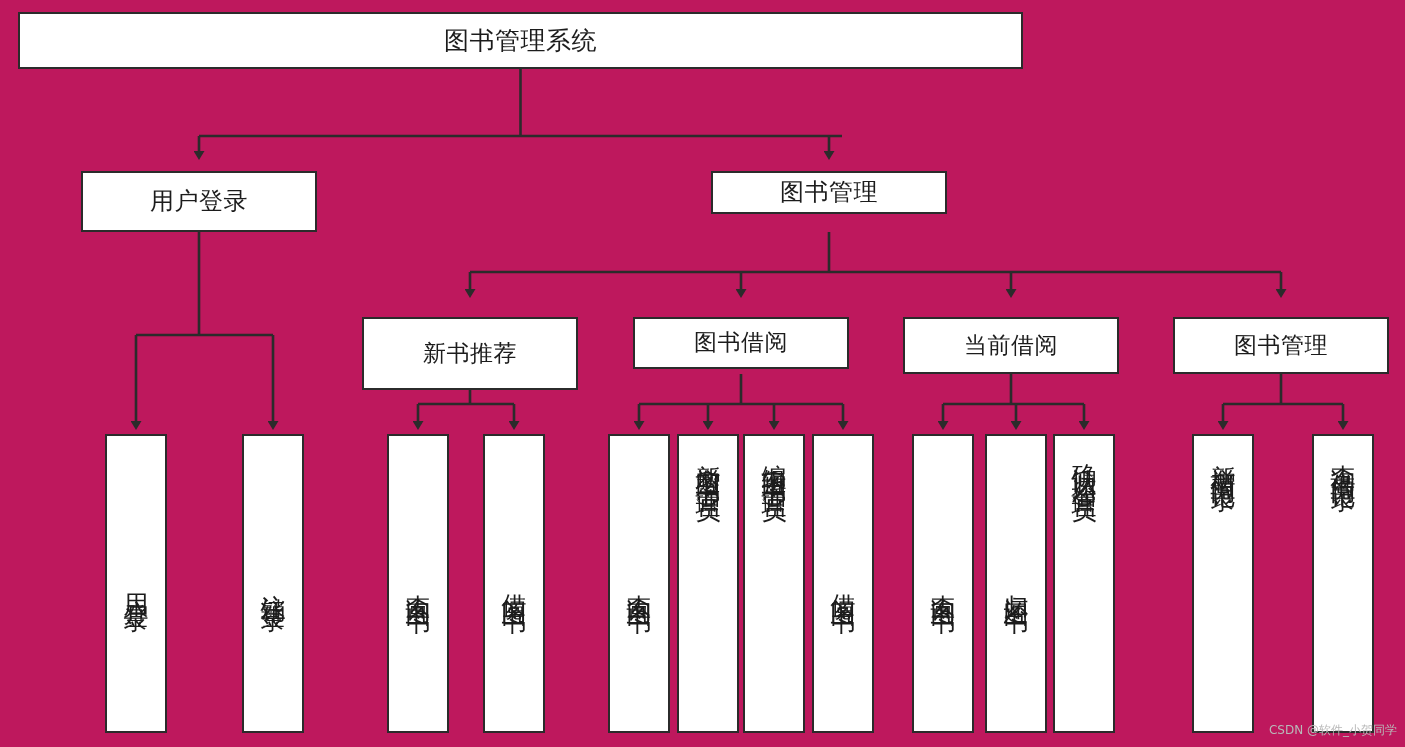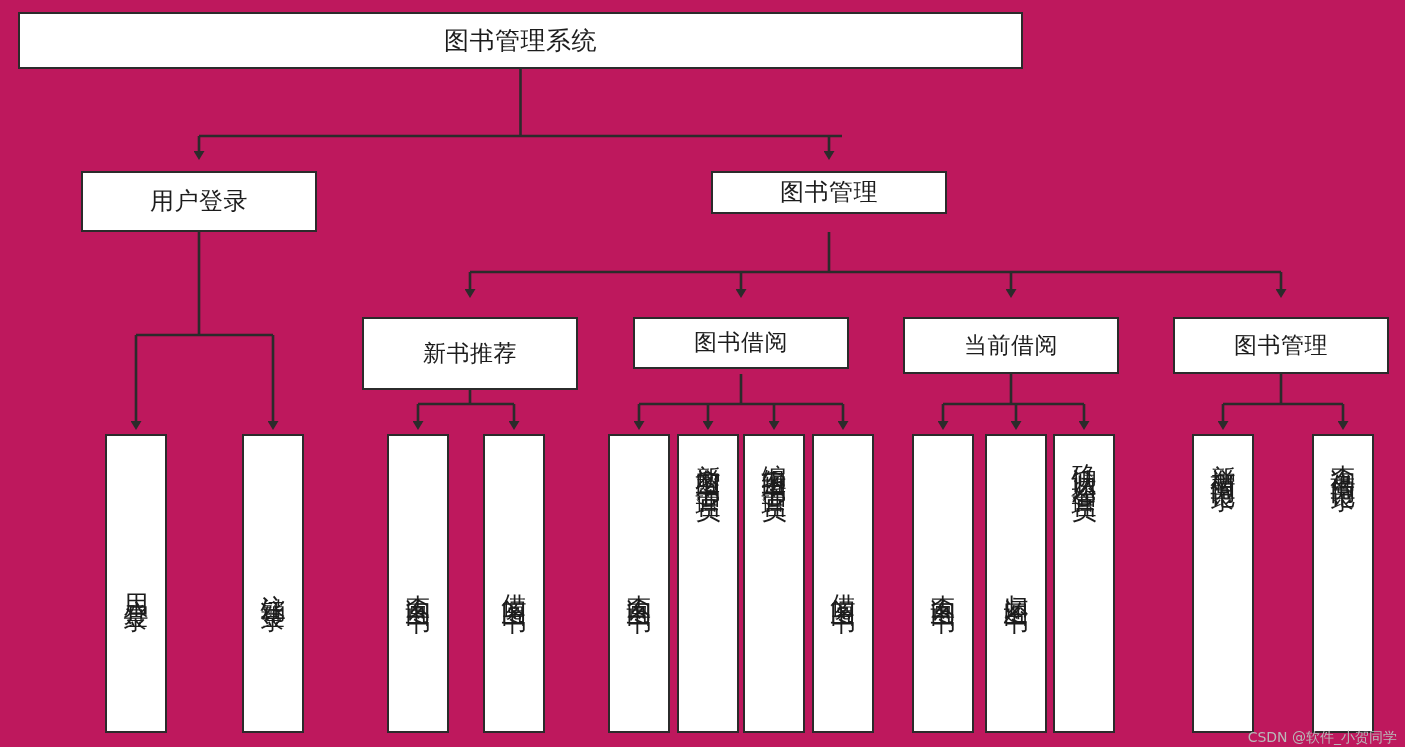"CSDN @软件_小贺同学" .watermark { bottom: 0 -> 8px; font-size: 14px -> 12px }
